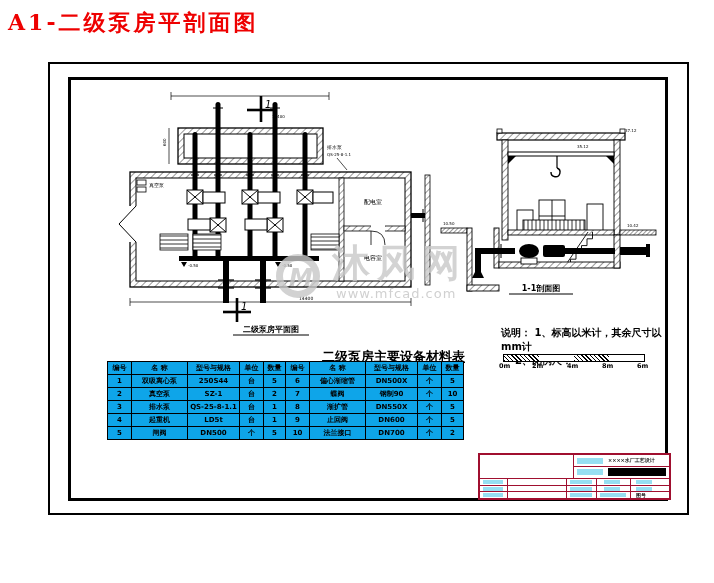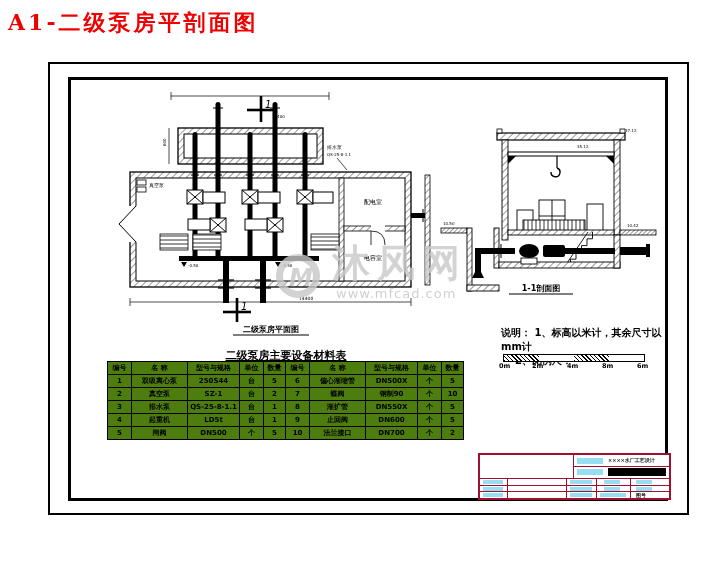"二级泵房主要设备材料表" .tbl-title { font-size: 11px -> 13px; text-align: center -> right }
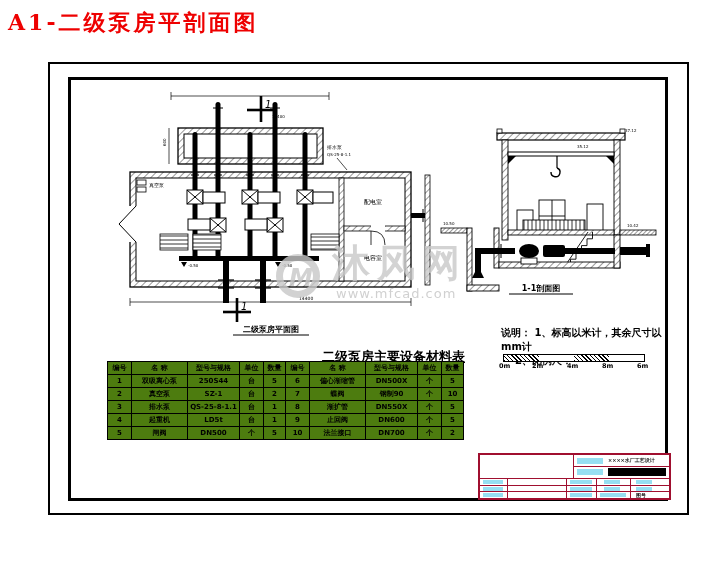"编号" .materials { background: #4d7c0f -> #0ea5e9 }
